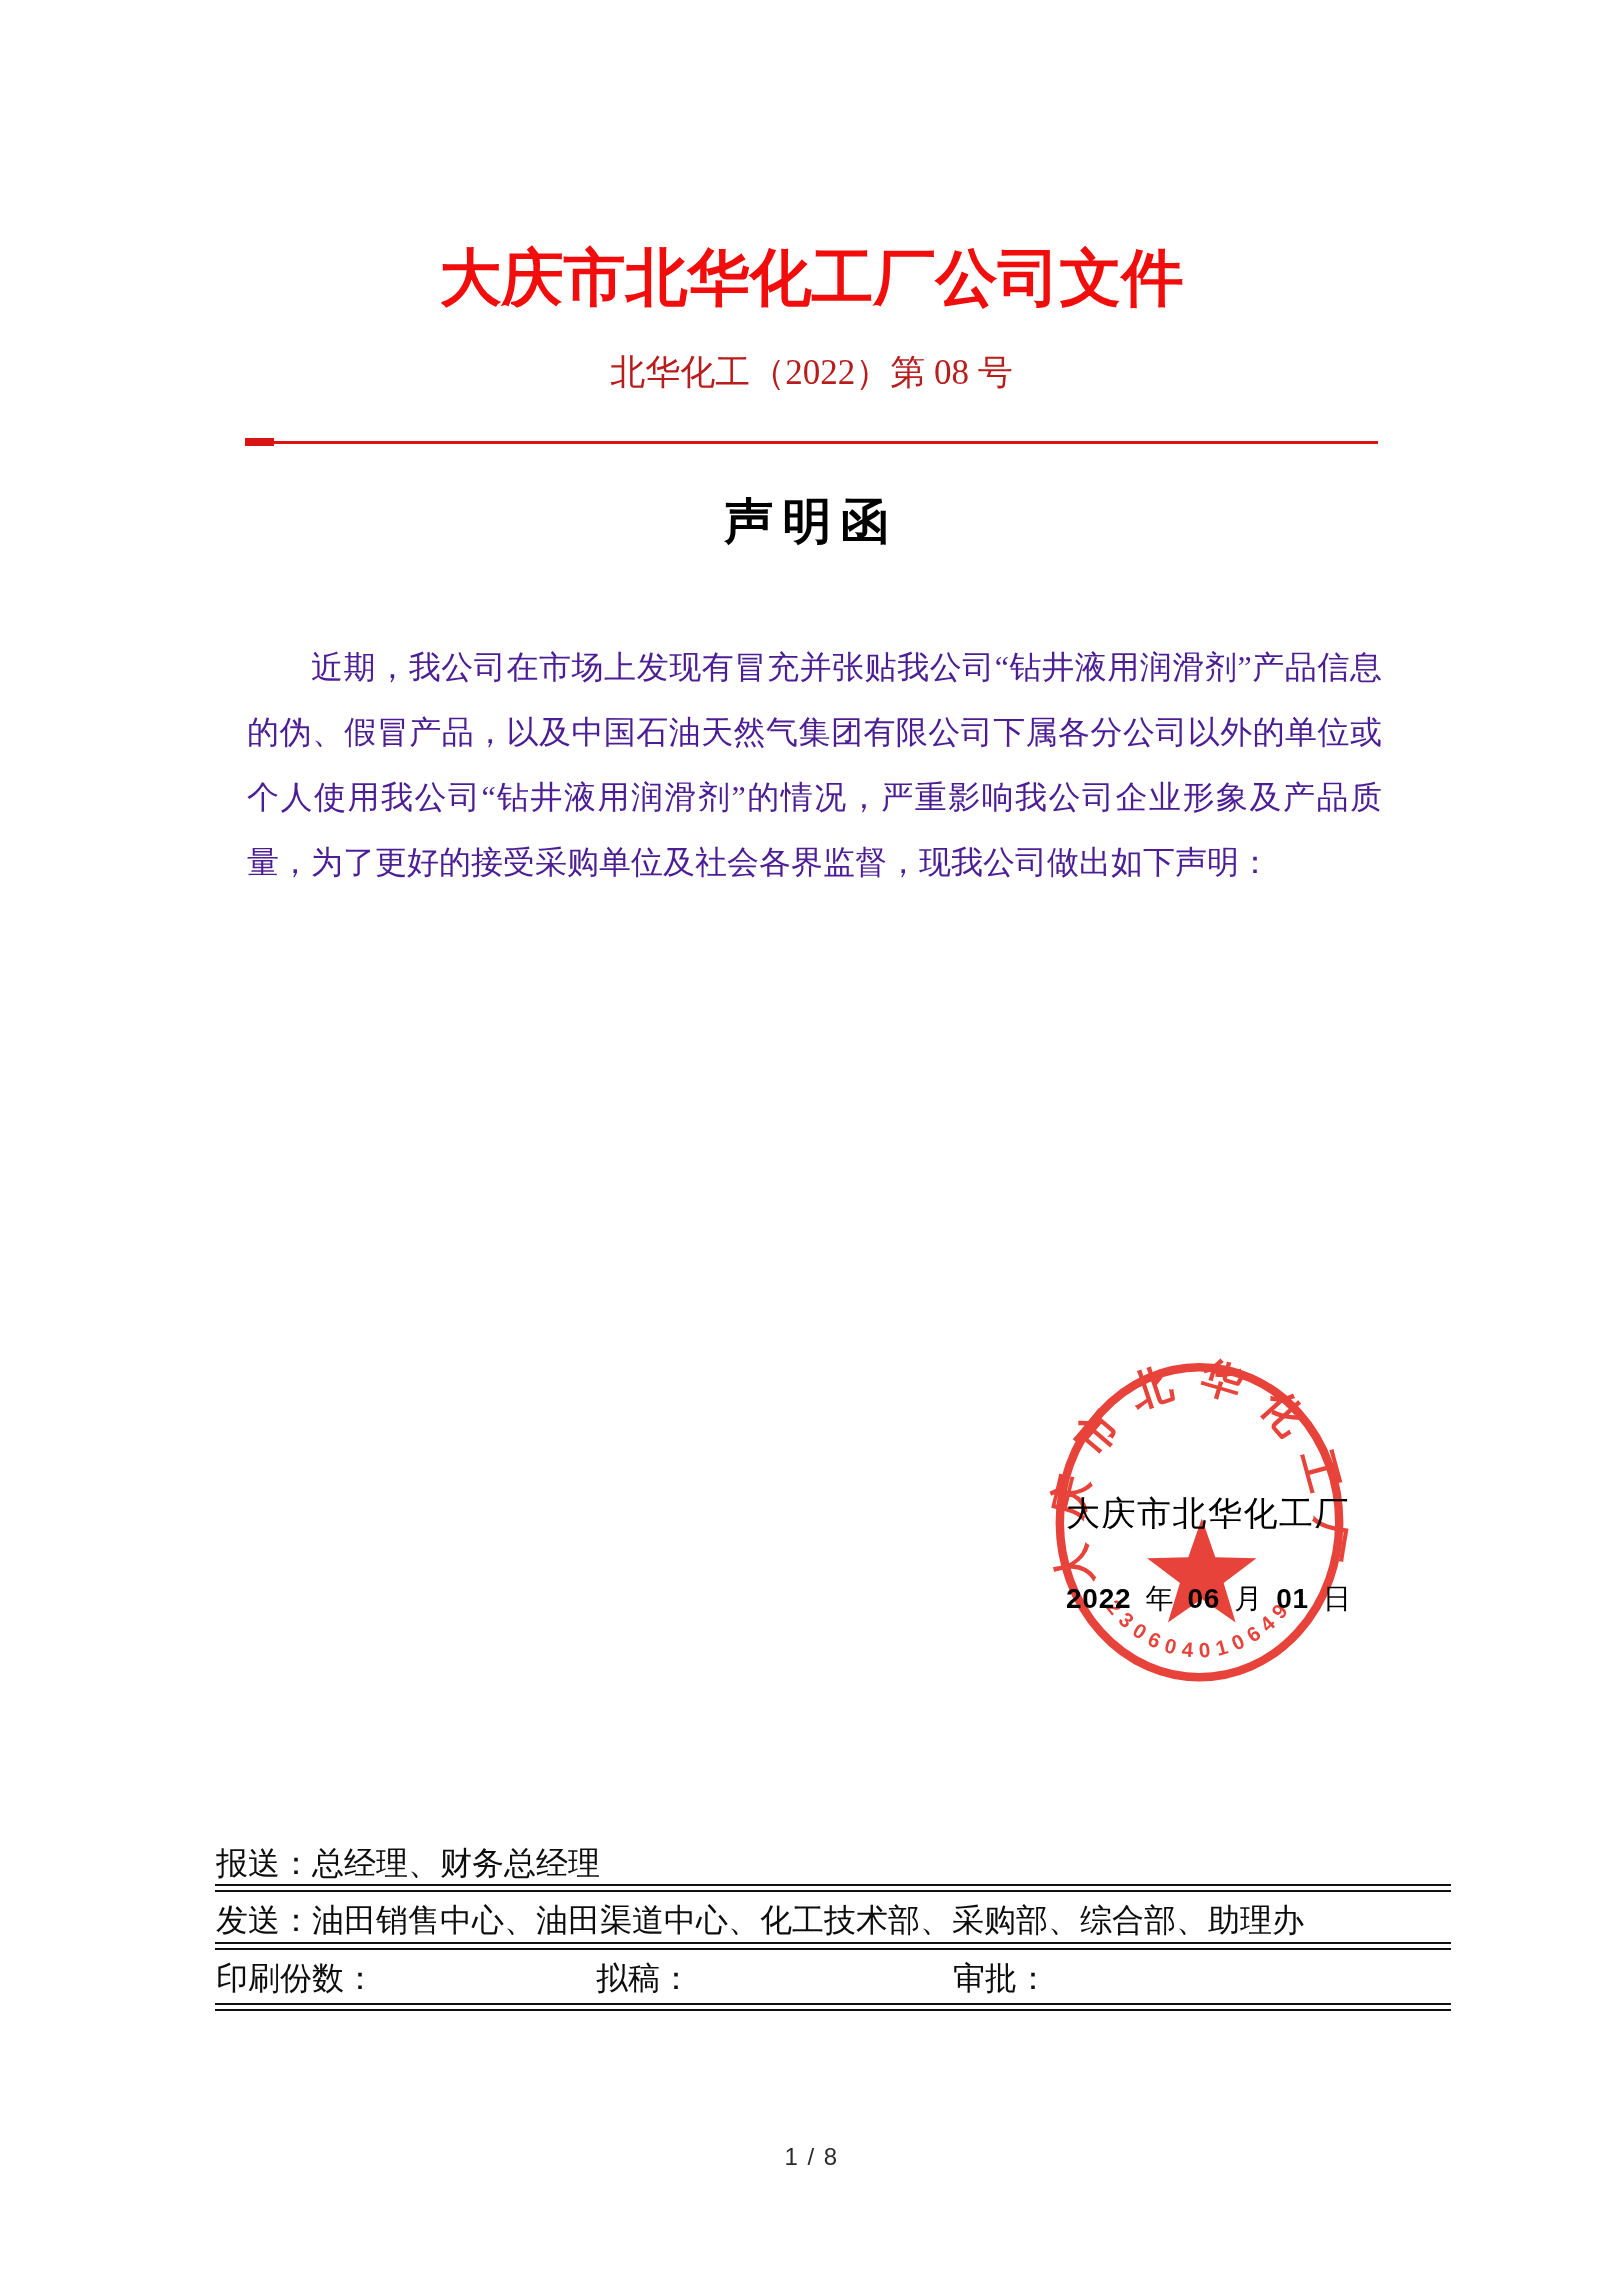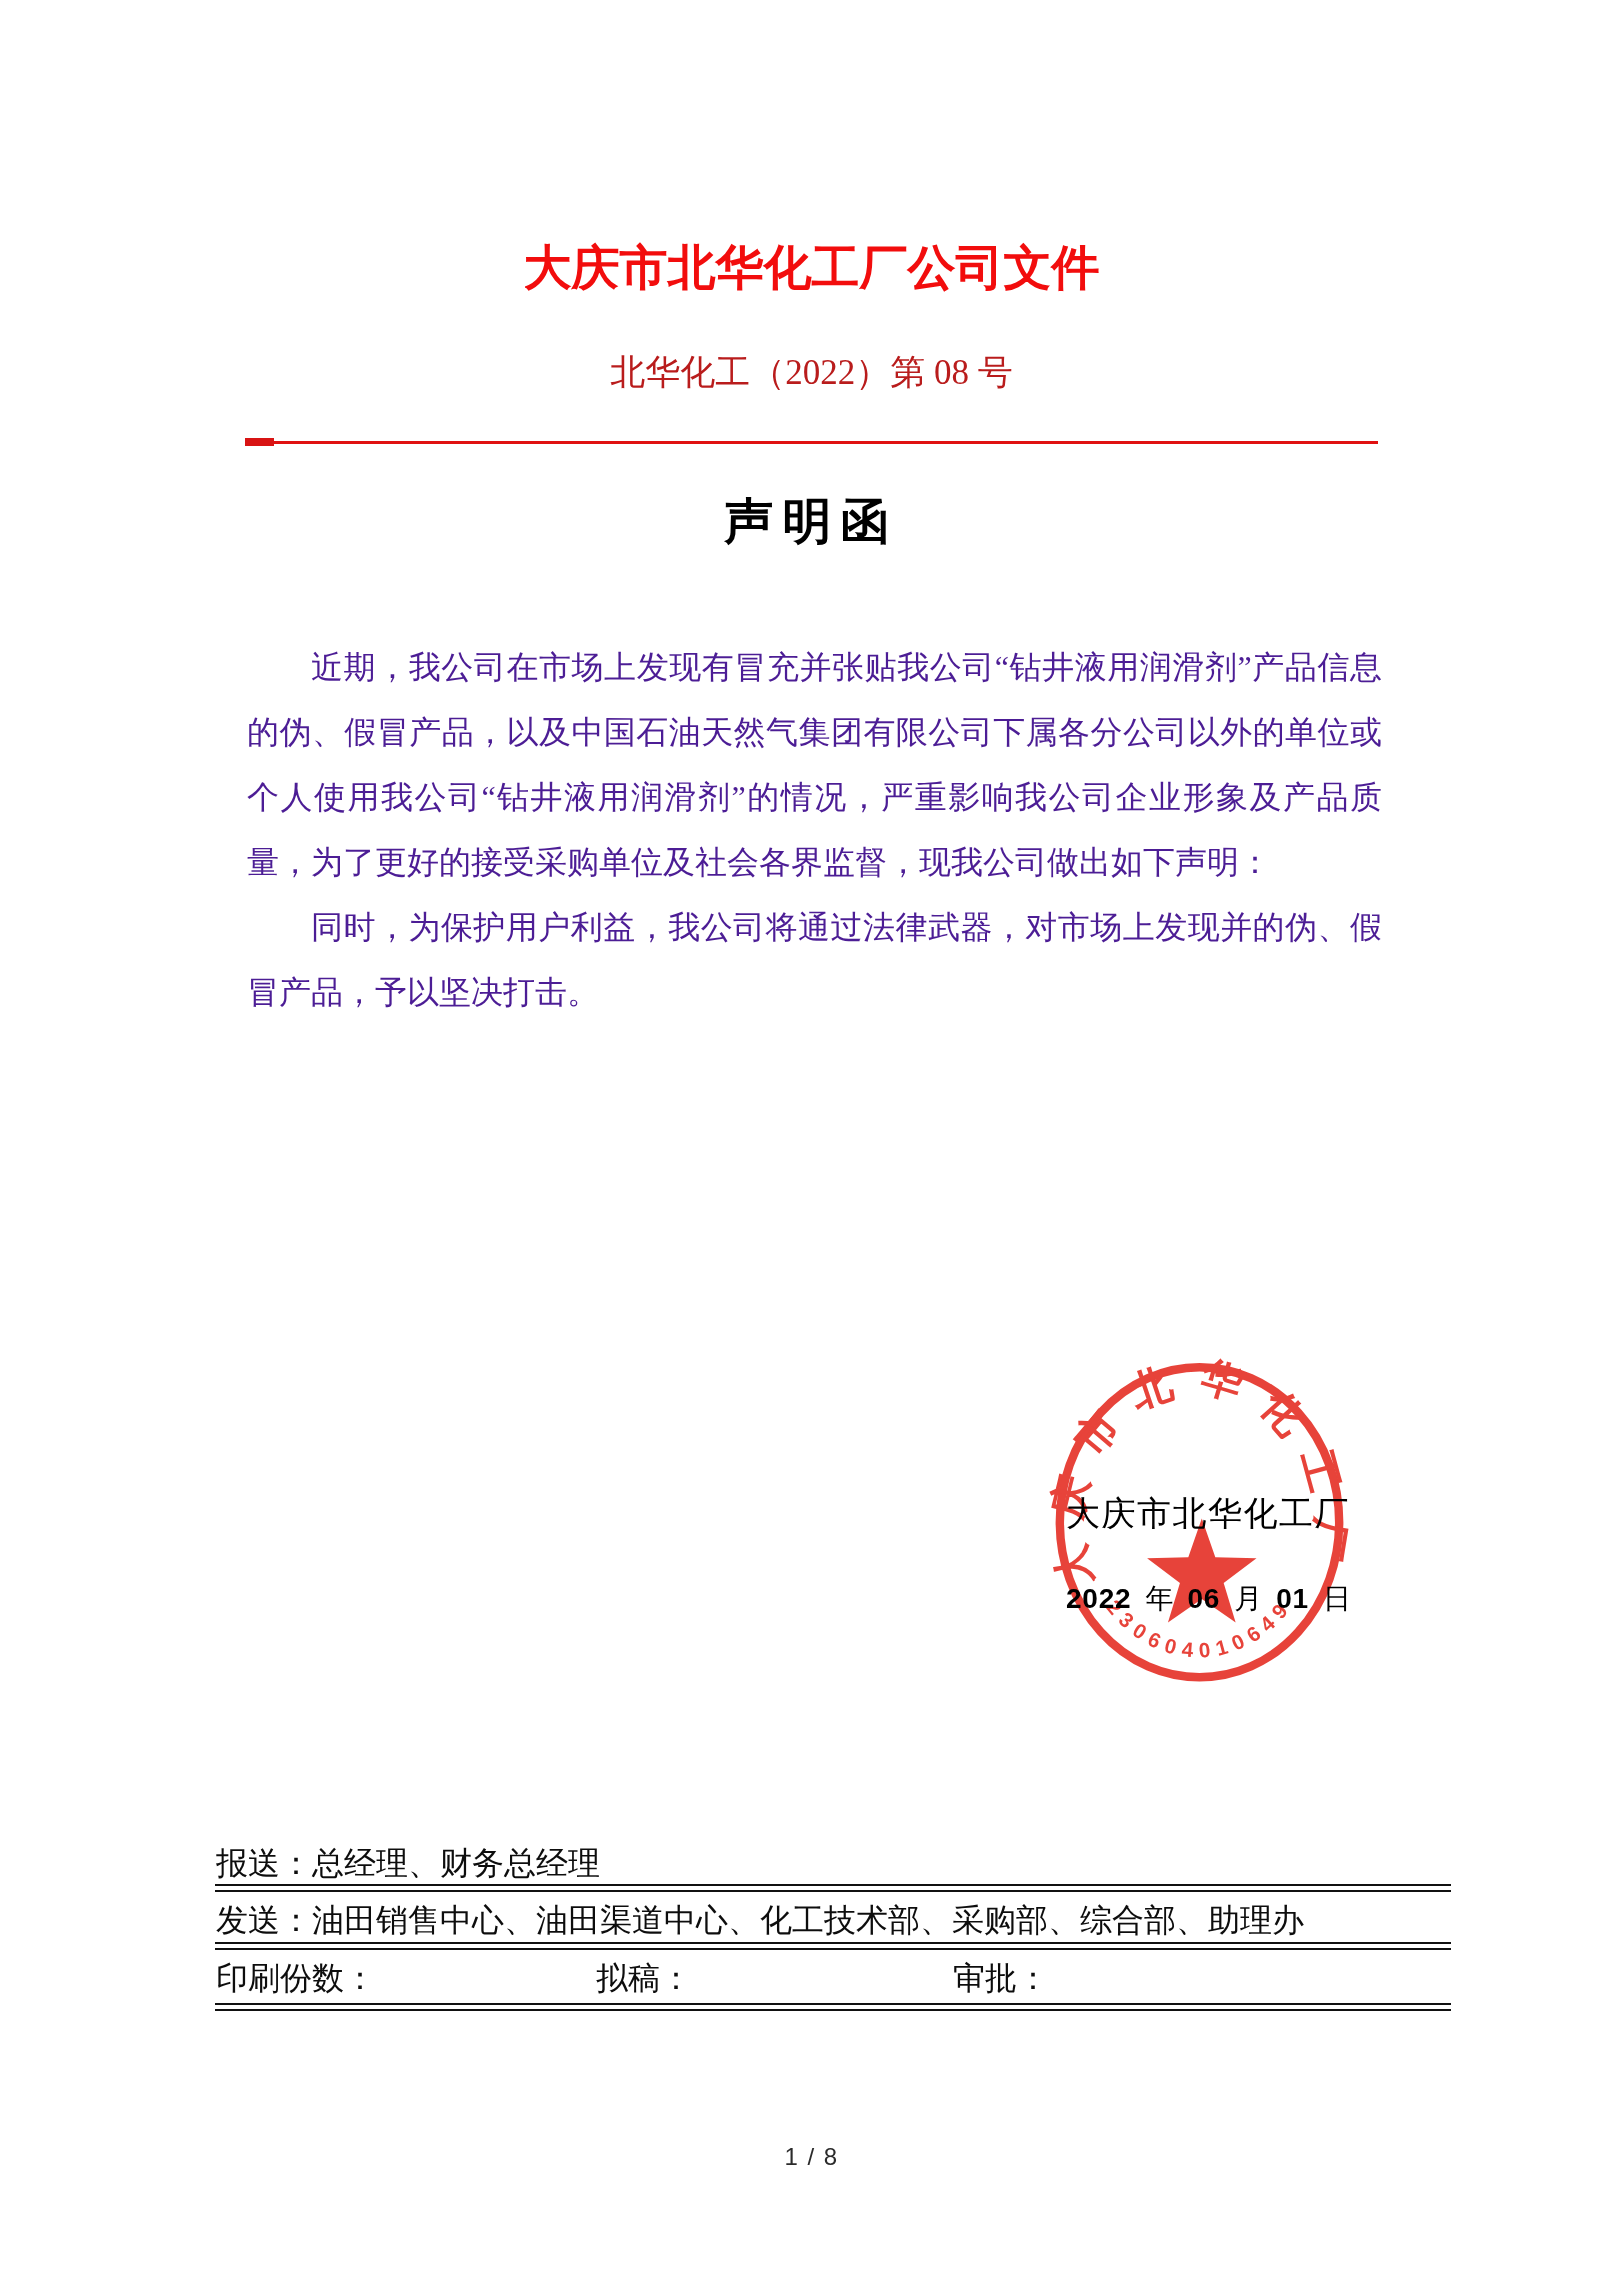"大庆市北华化工厂公司文件" .doc-title { font-size: 48px -> 62px }
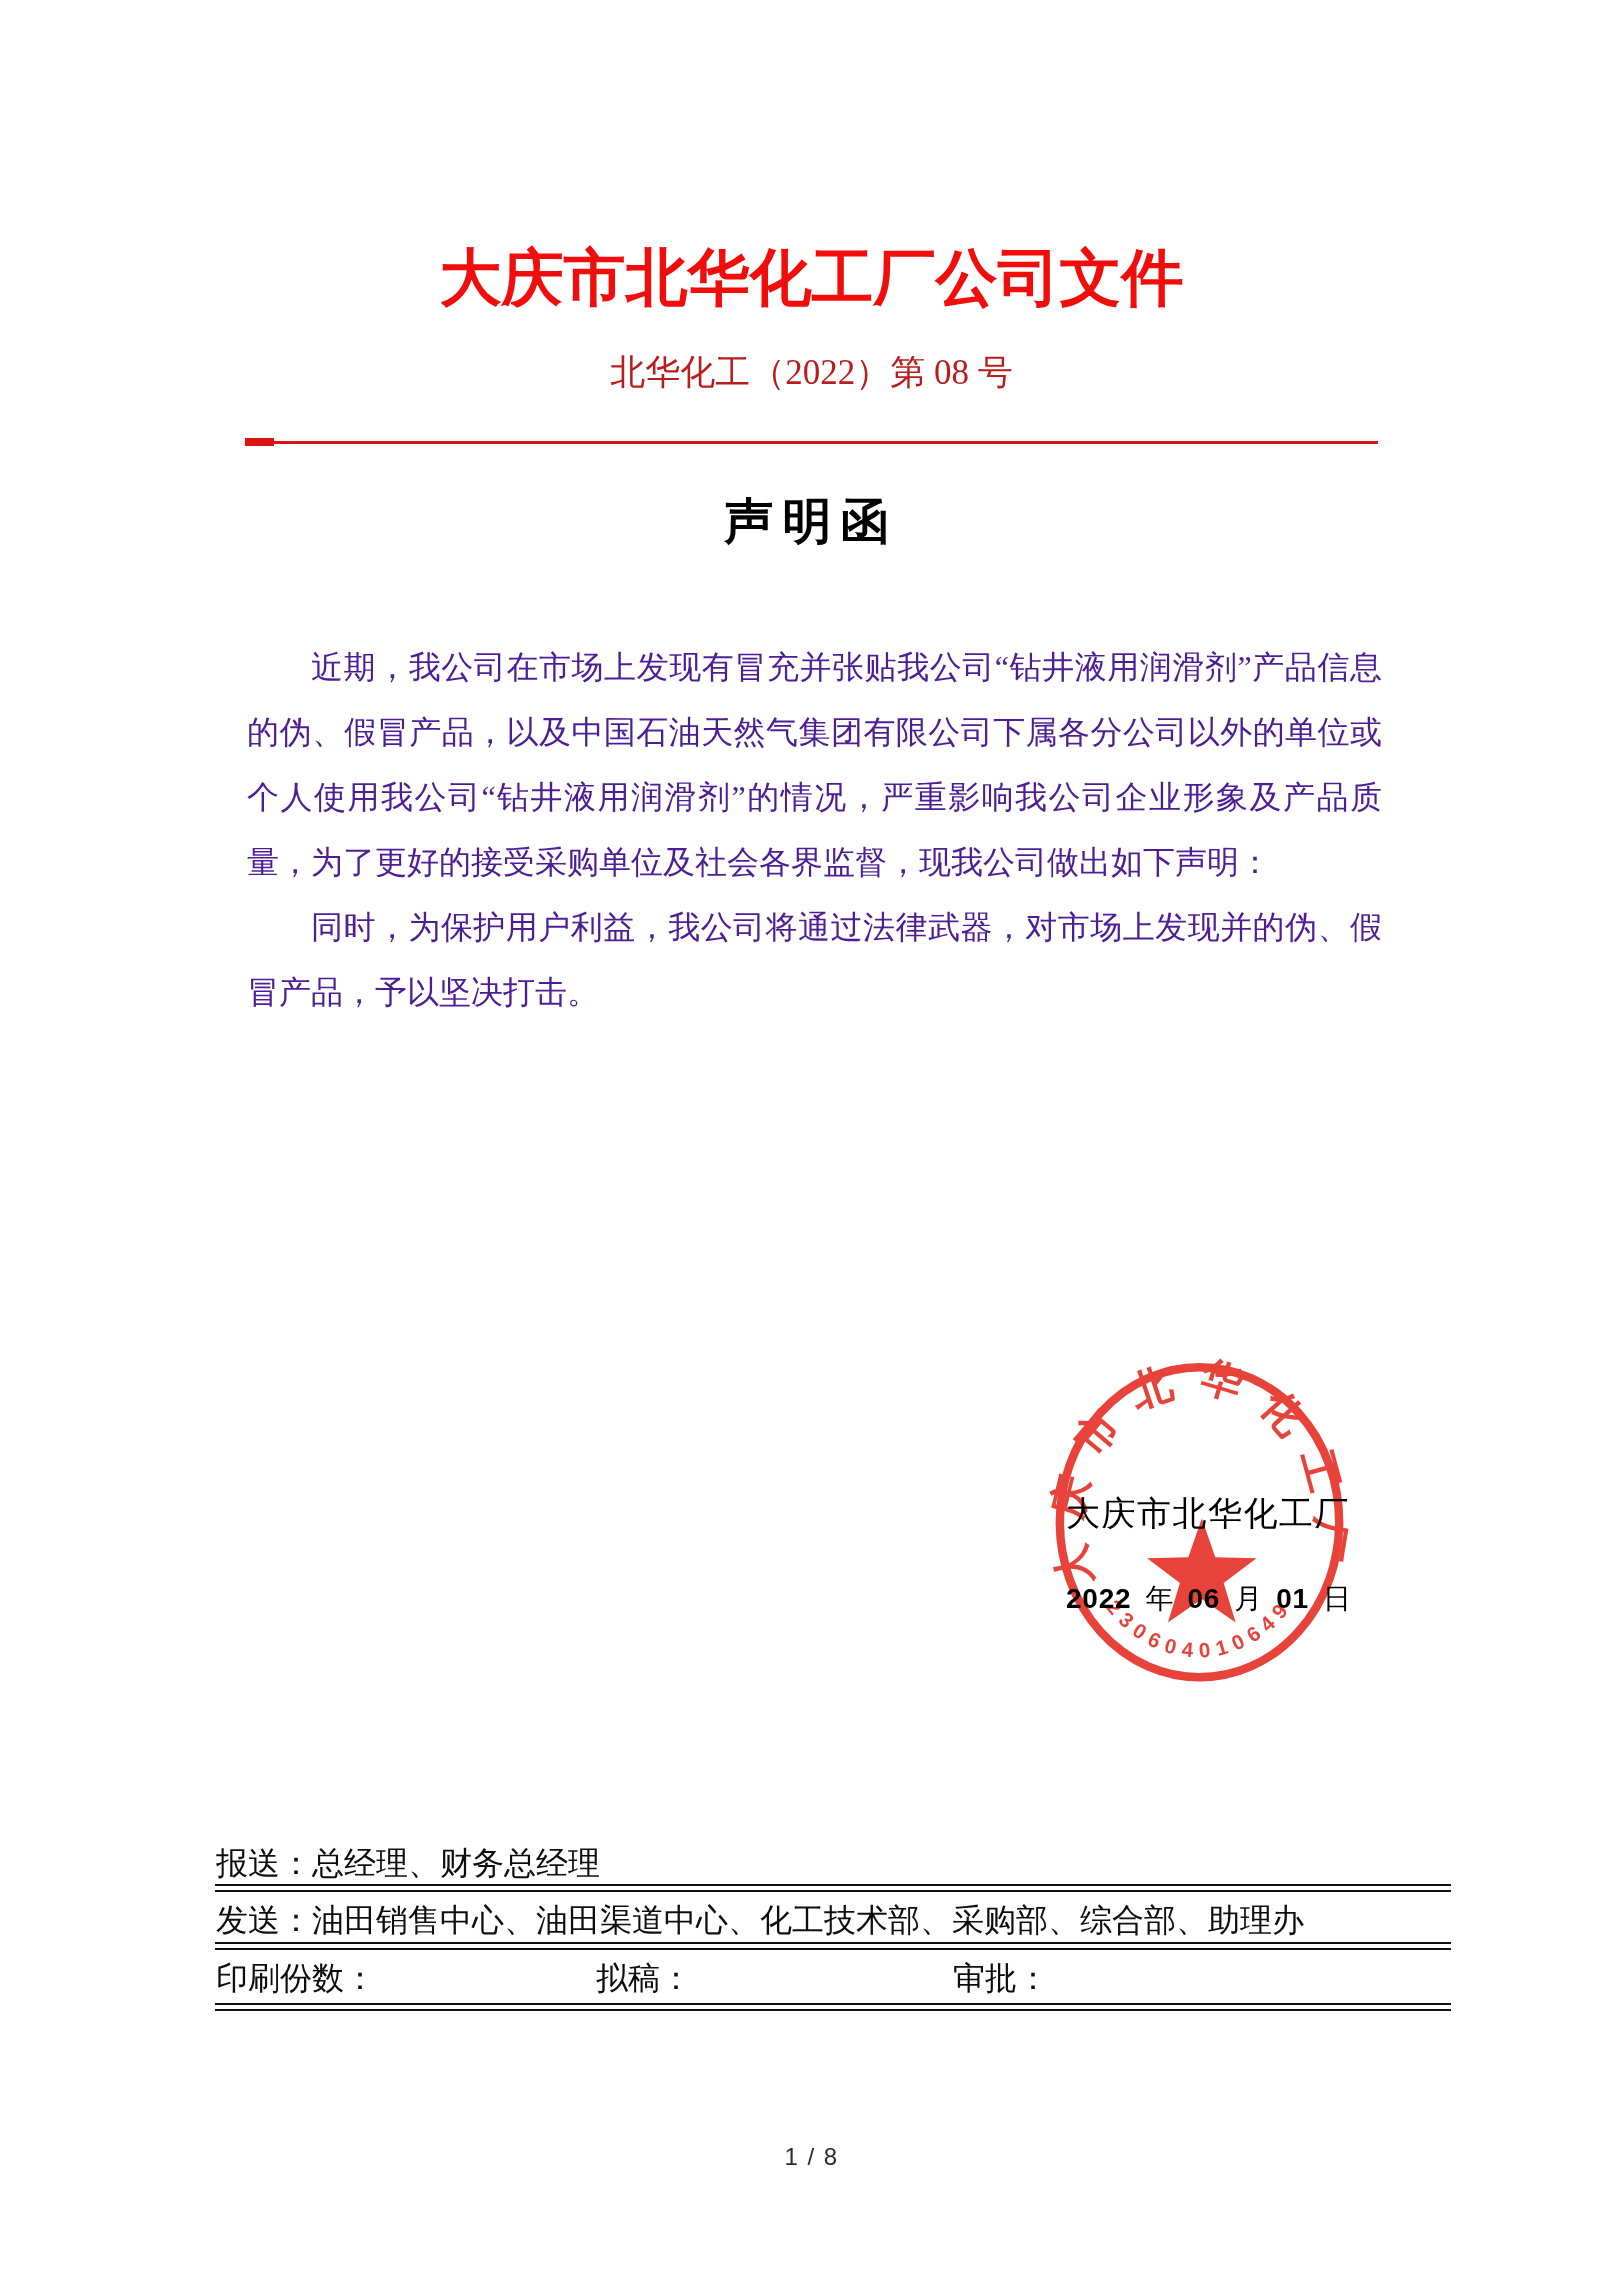"同时，为保护用户利益，我公司将通过法律武器，对市场上发现并的伪、假冒产品，予以坚" p { html: <p>同时，为保护用户利益，我公司将通过法律武器，对市场上发现并的伪、假冒产品，予以坚决打击。</p> -> none }
